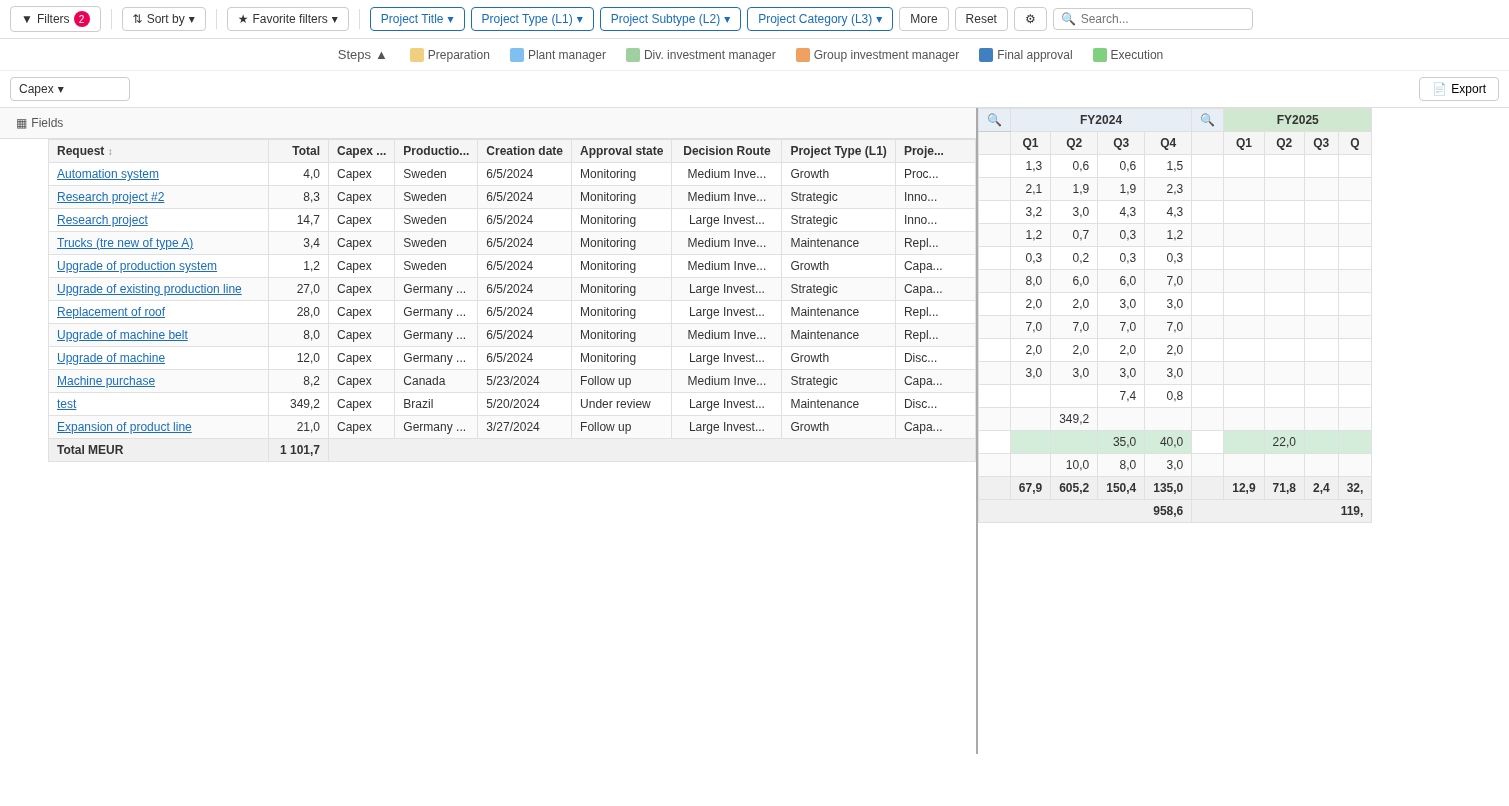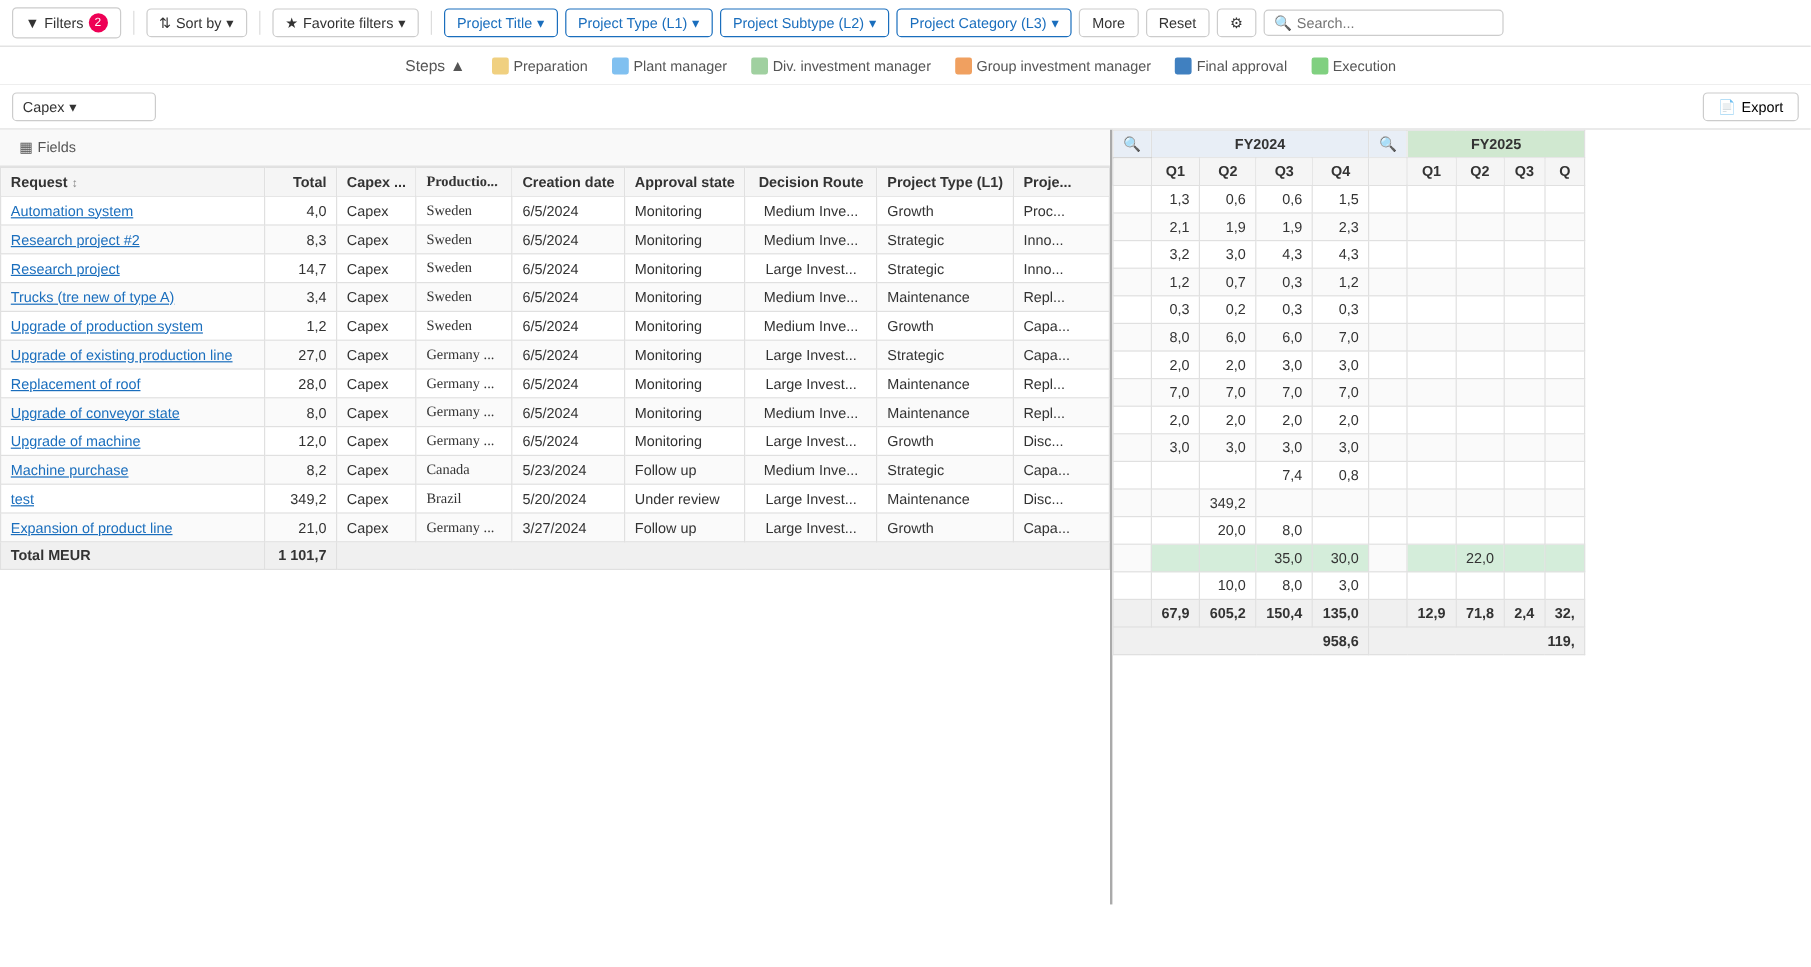"Request ↕" div { padding-left: none -> 48px }
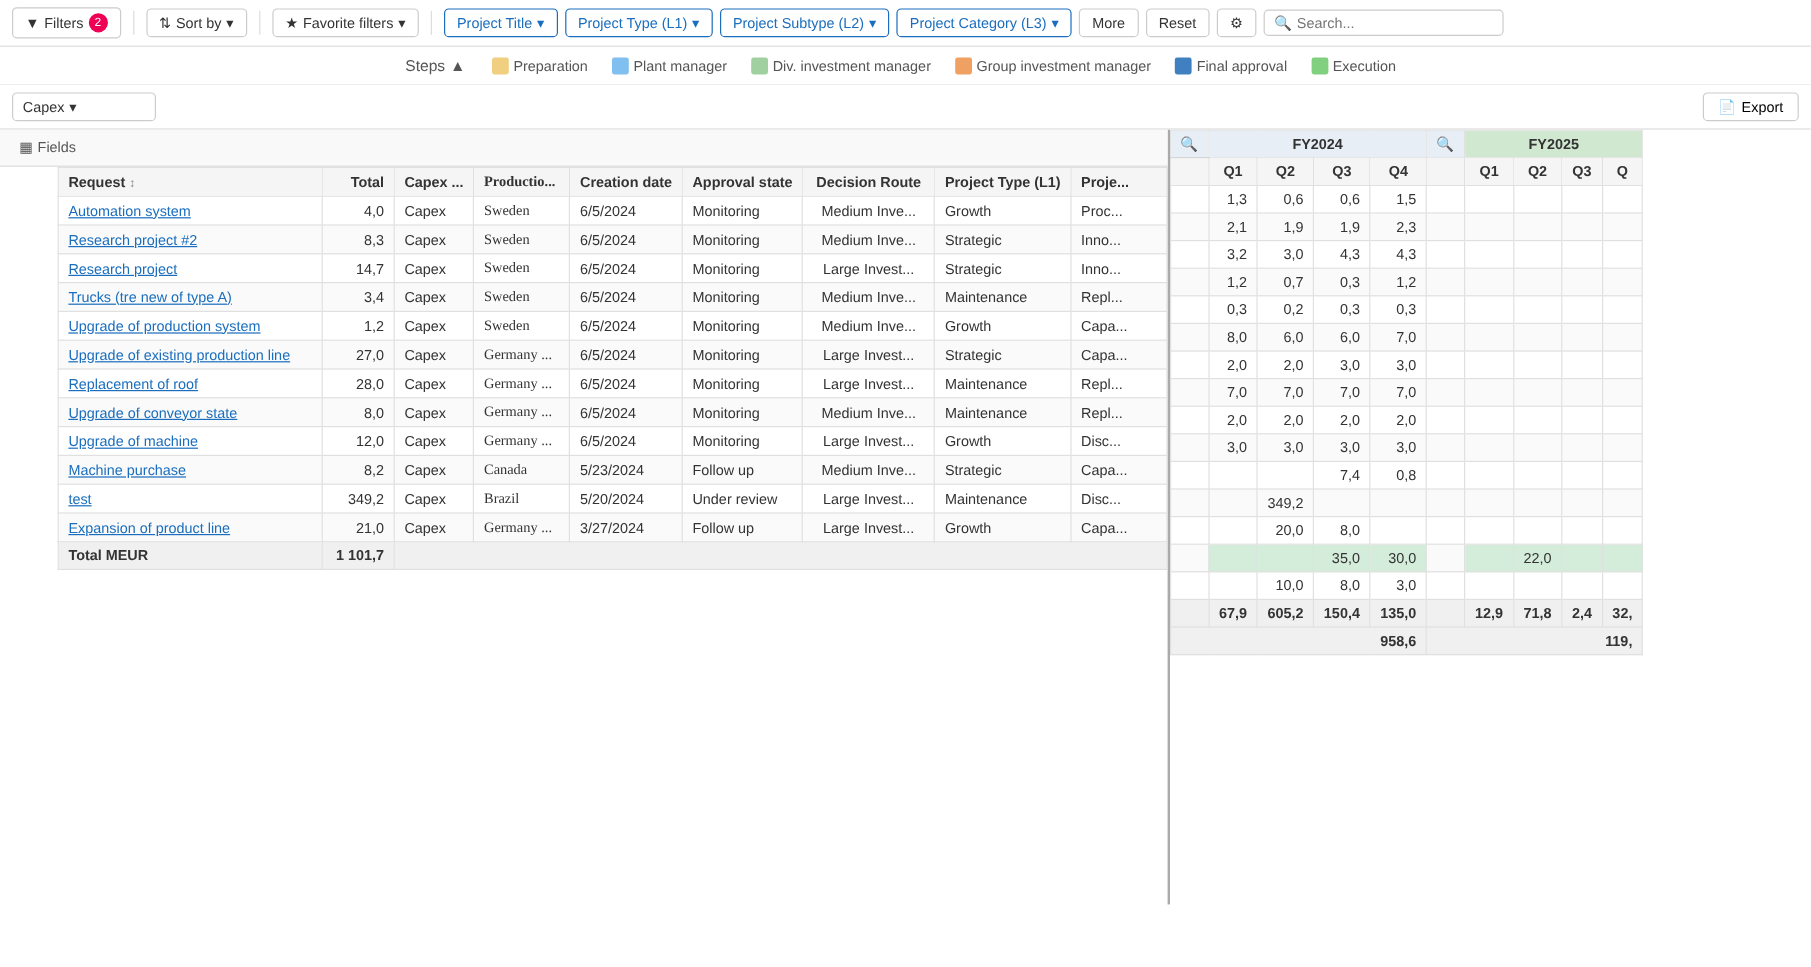"Productio..." .col-prod { font-family: Liberation Serif, serif -> none }
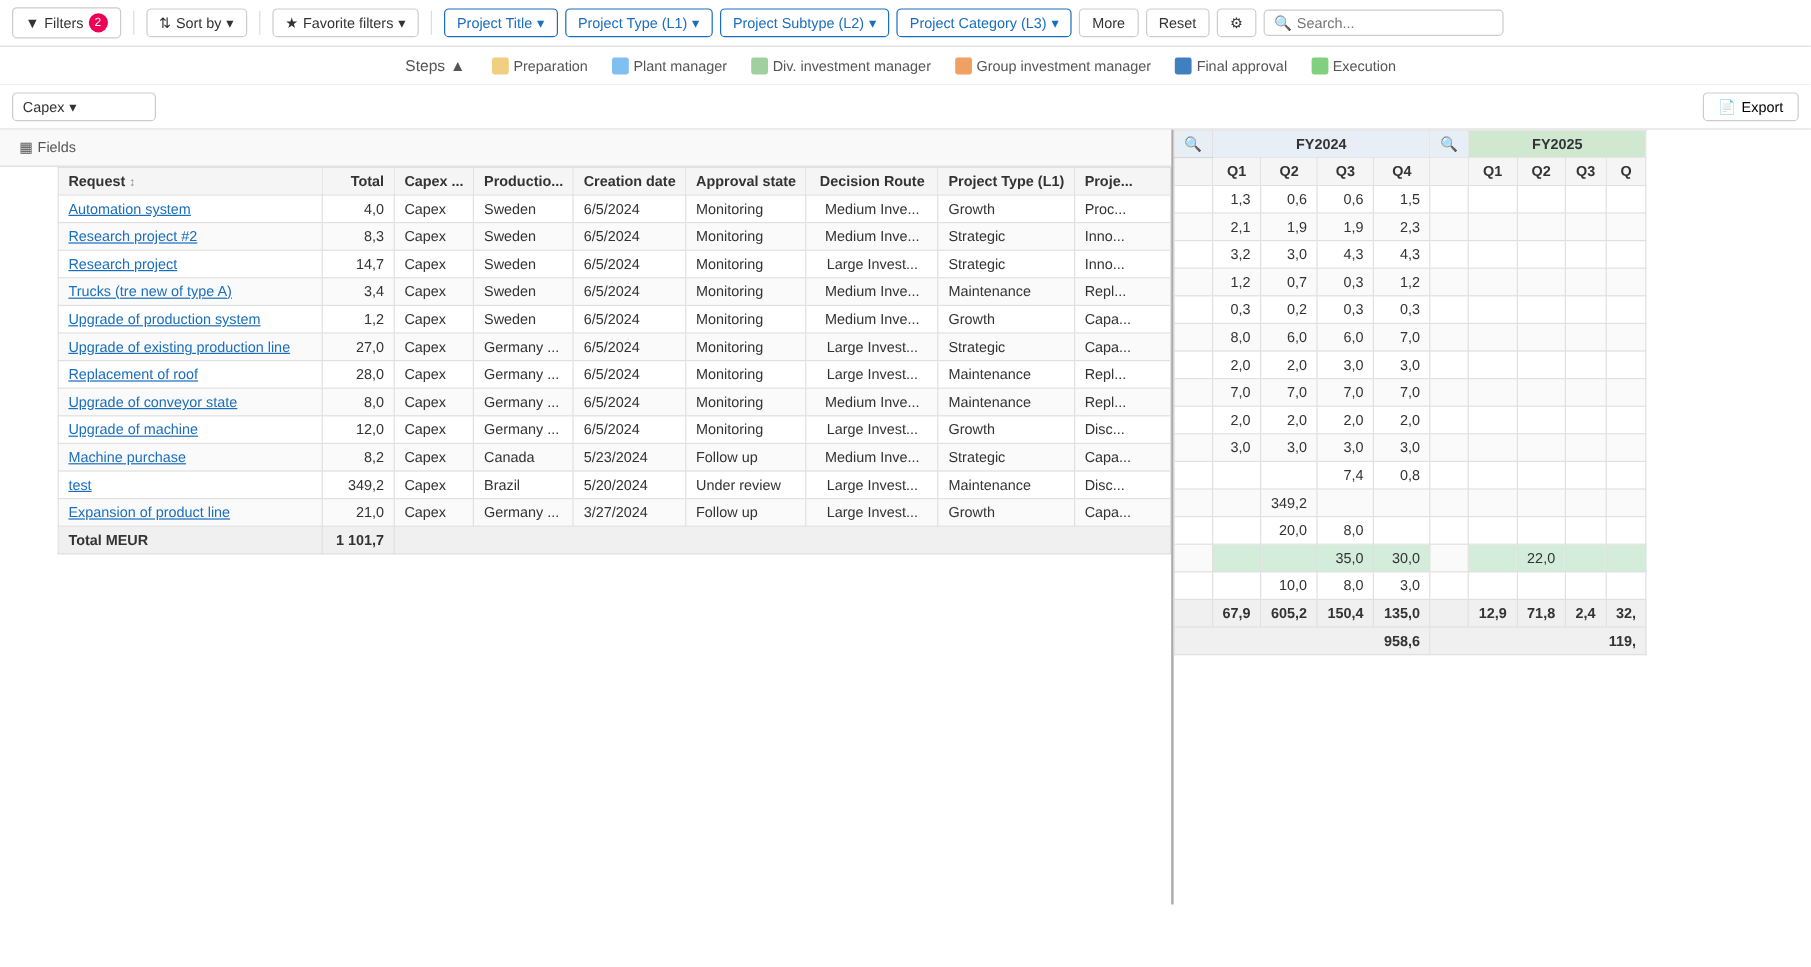"Upgrade of conveyor state" td.col-request { text: conveyor state -> machine belt }
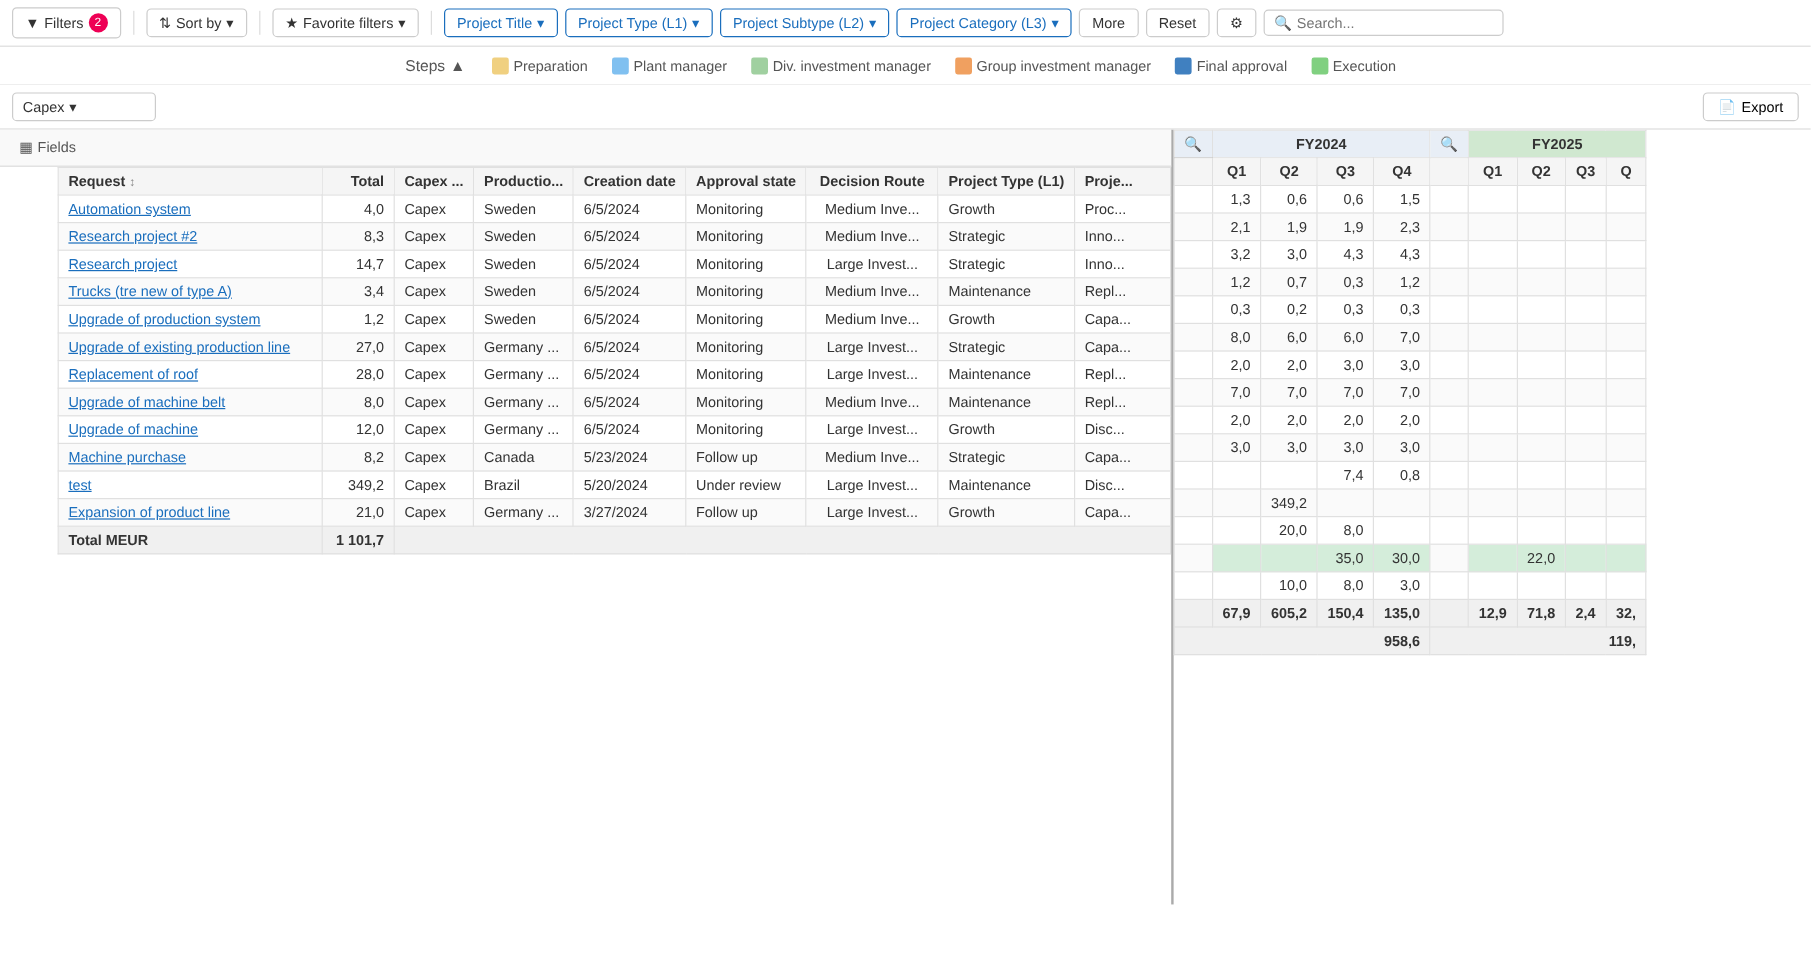"20,0" tr { html: <tr> <td></td> <td></td> <td>20,0</td> <td>8,0</td> <td></td> <td></td> <td></td> <td></td> <td></td> <td></td> </tr> -> none }
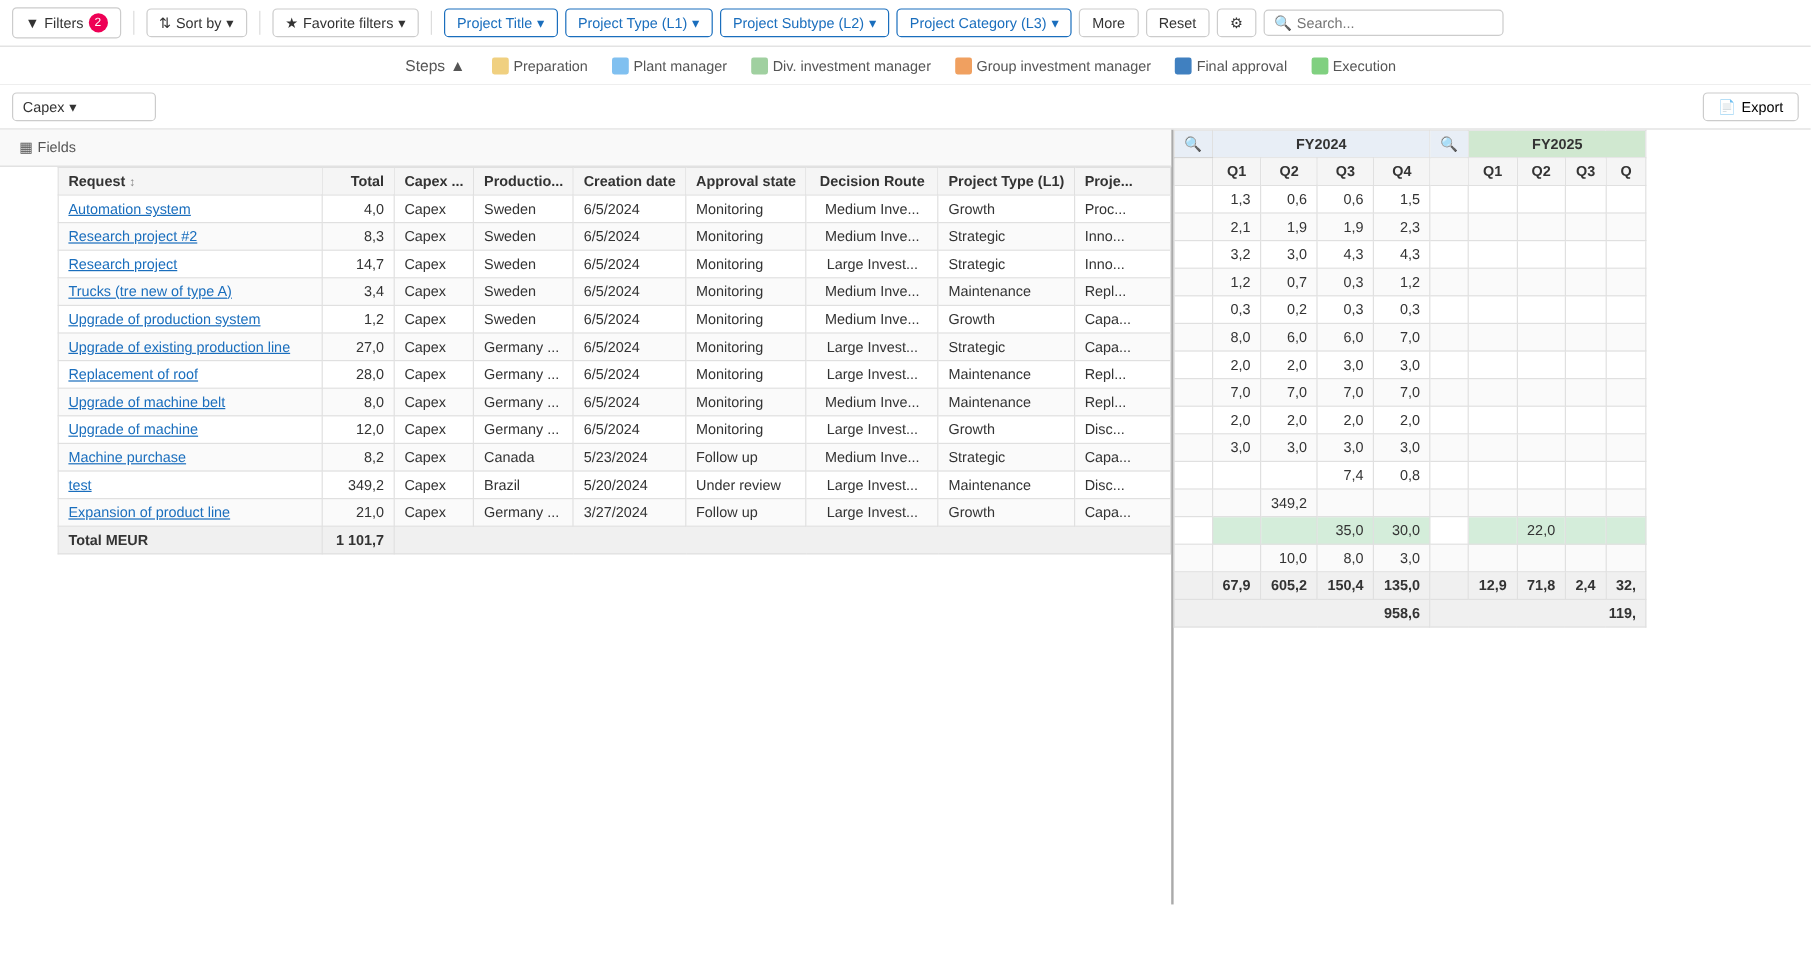"30,0" td.num { text: 30,0 -> 40,0 }
